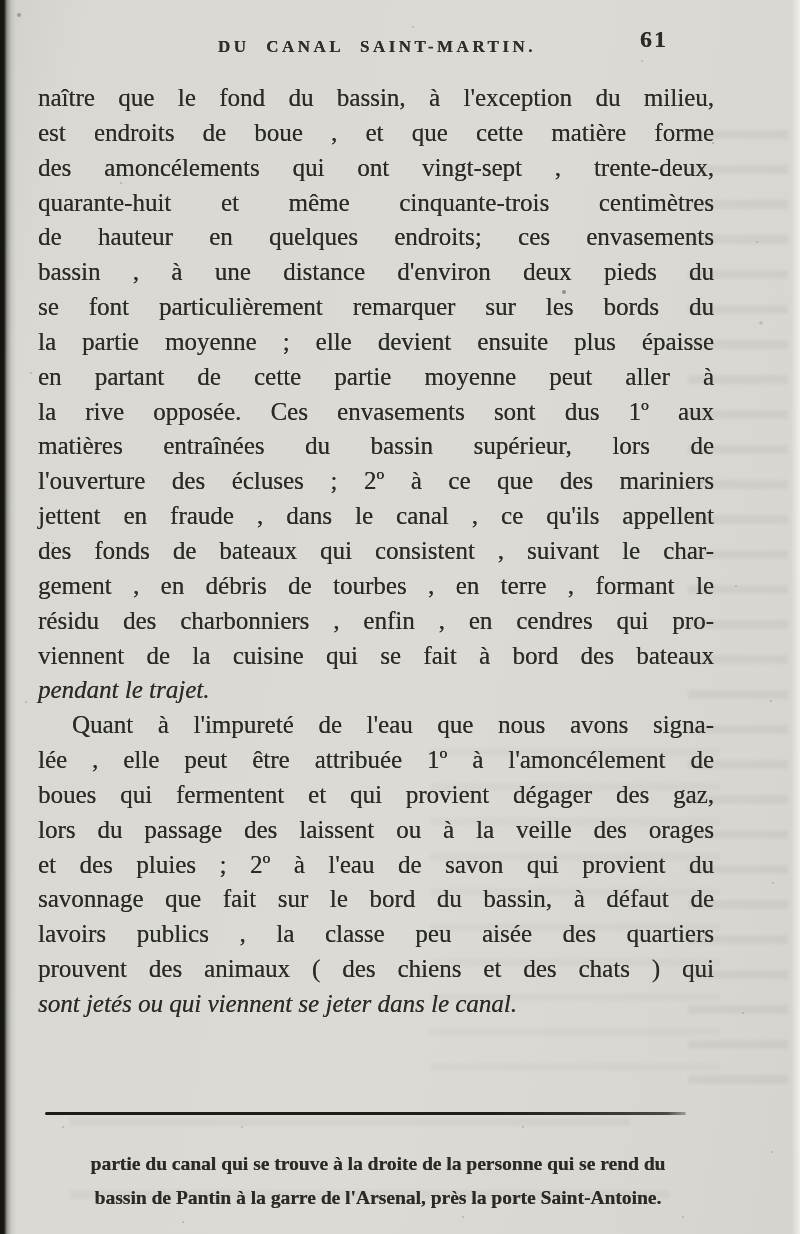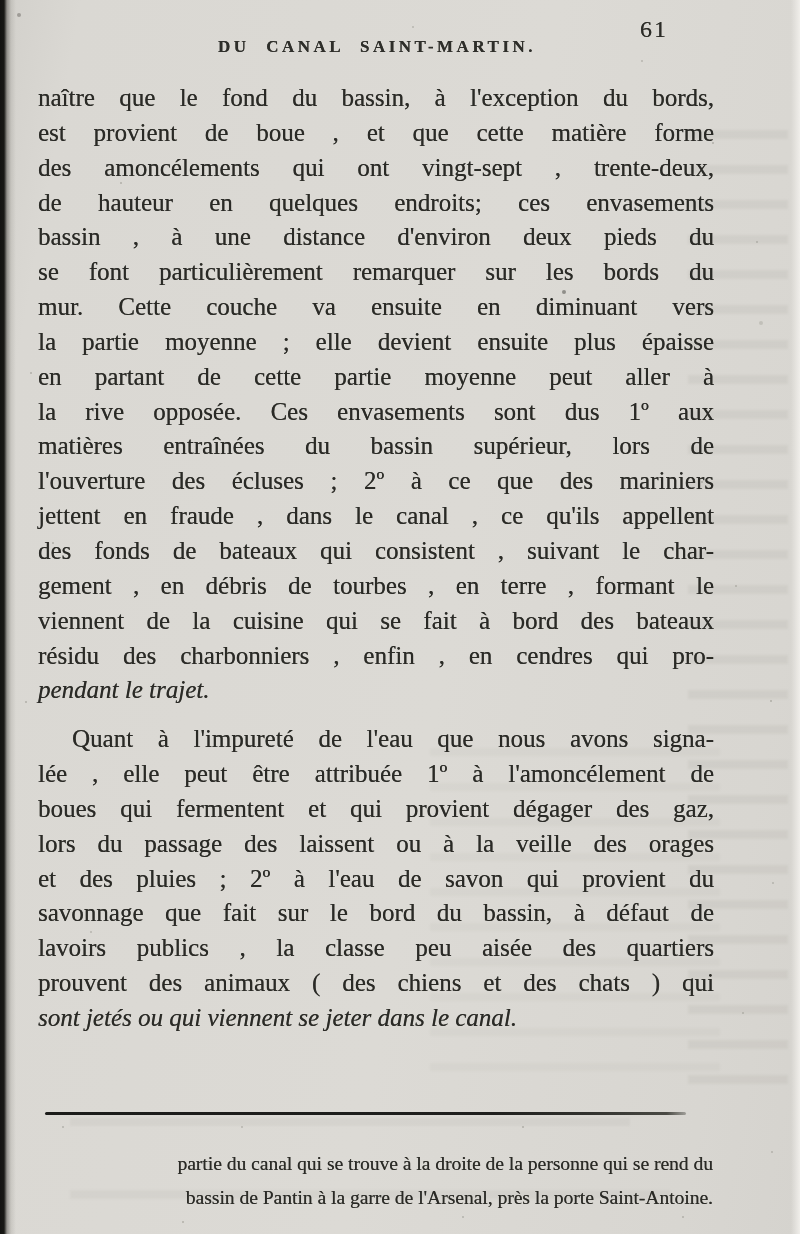"61" .page-number { font-weight: none -> bold; top: 16px -> 26px }
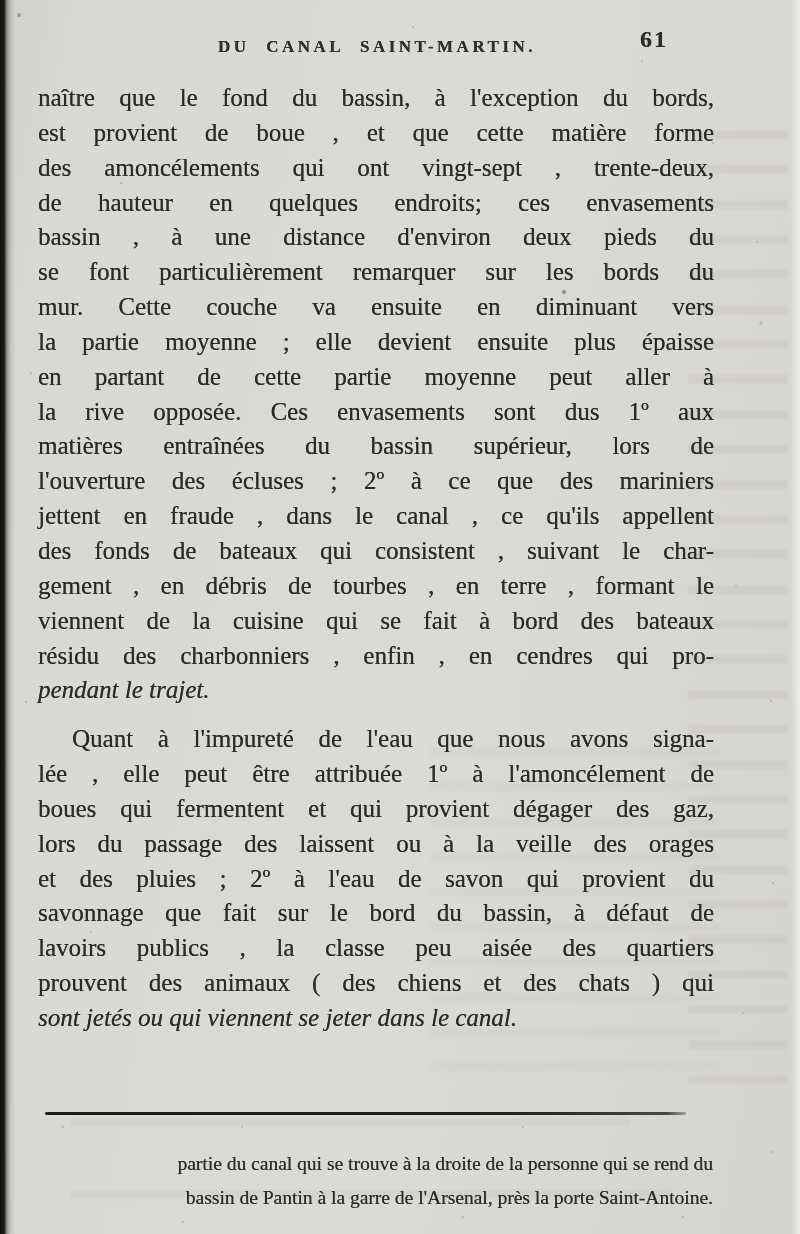"naître que le fond du" div.bodyline { text: bords -> milieu }
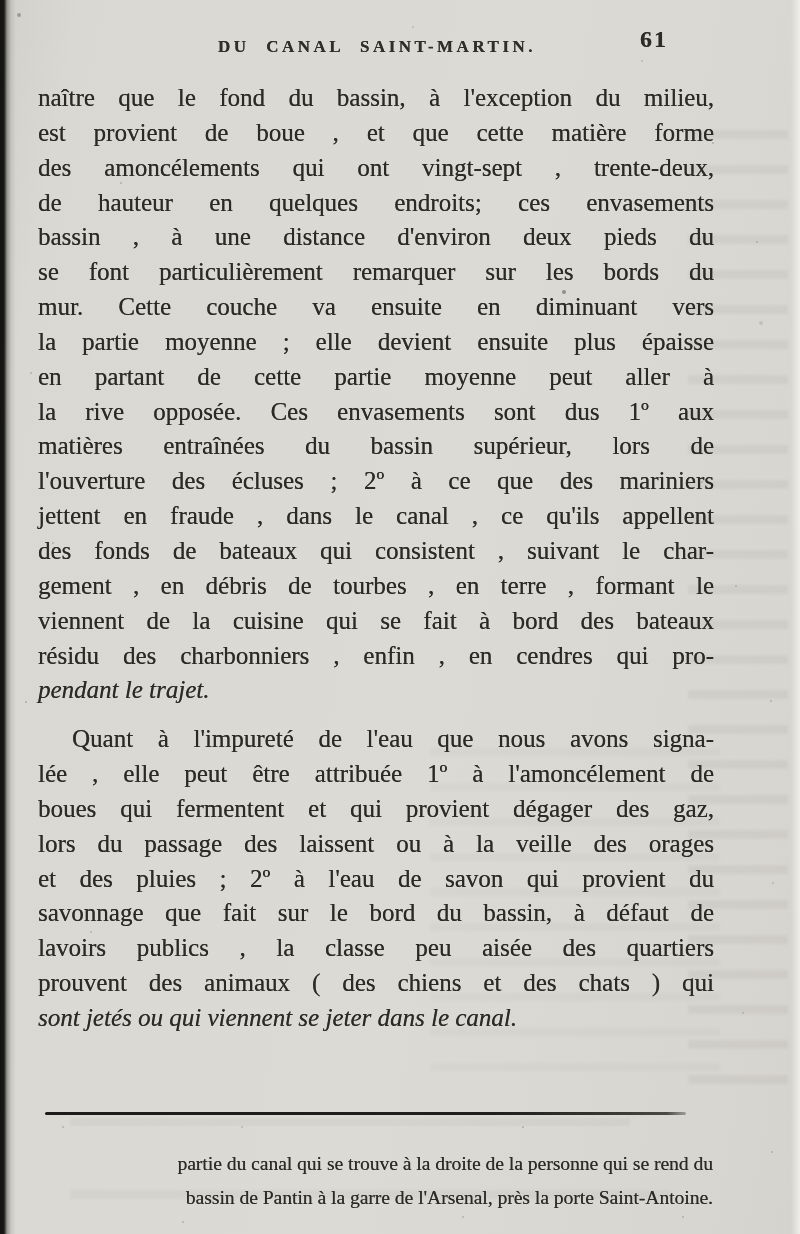"est provient de boue ," div.bodyline { text: provient -> endroits }
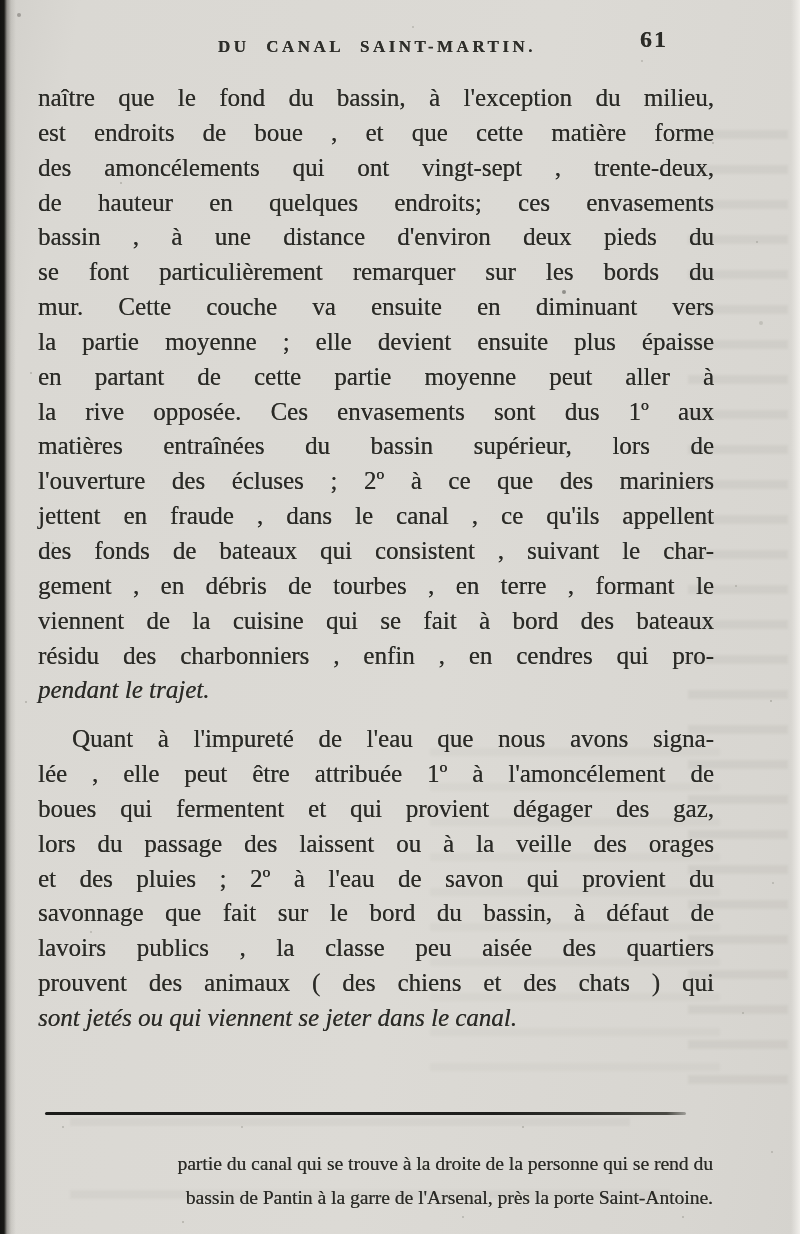"quarante-huit et même cinquante-trois" div.bodyline { html: none -> <div>quarante-huit et même cinquante-trois centimètres</div> }
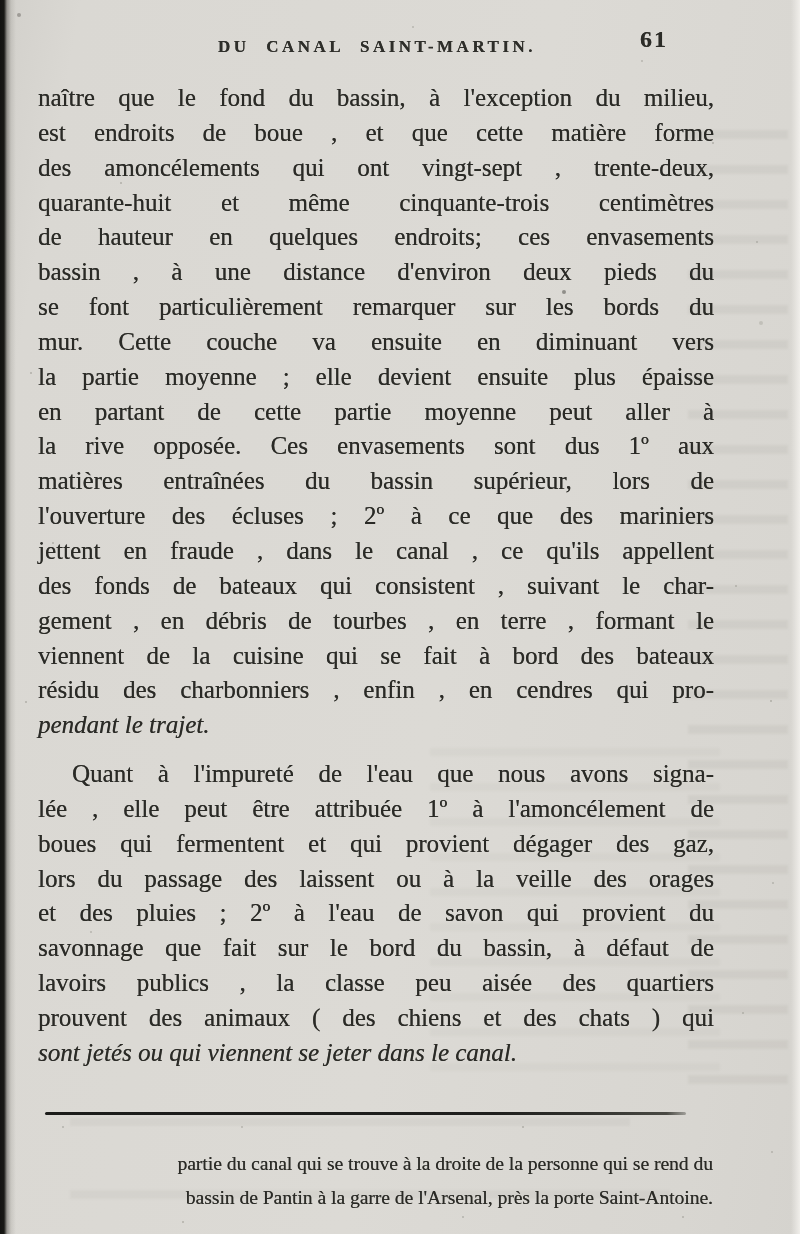"mur. Cette couche va ensuite" div.bodyline { html: <div>mur. Cette couche va ensuite en diminuant vers</div> -> none }
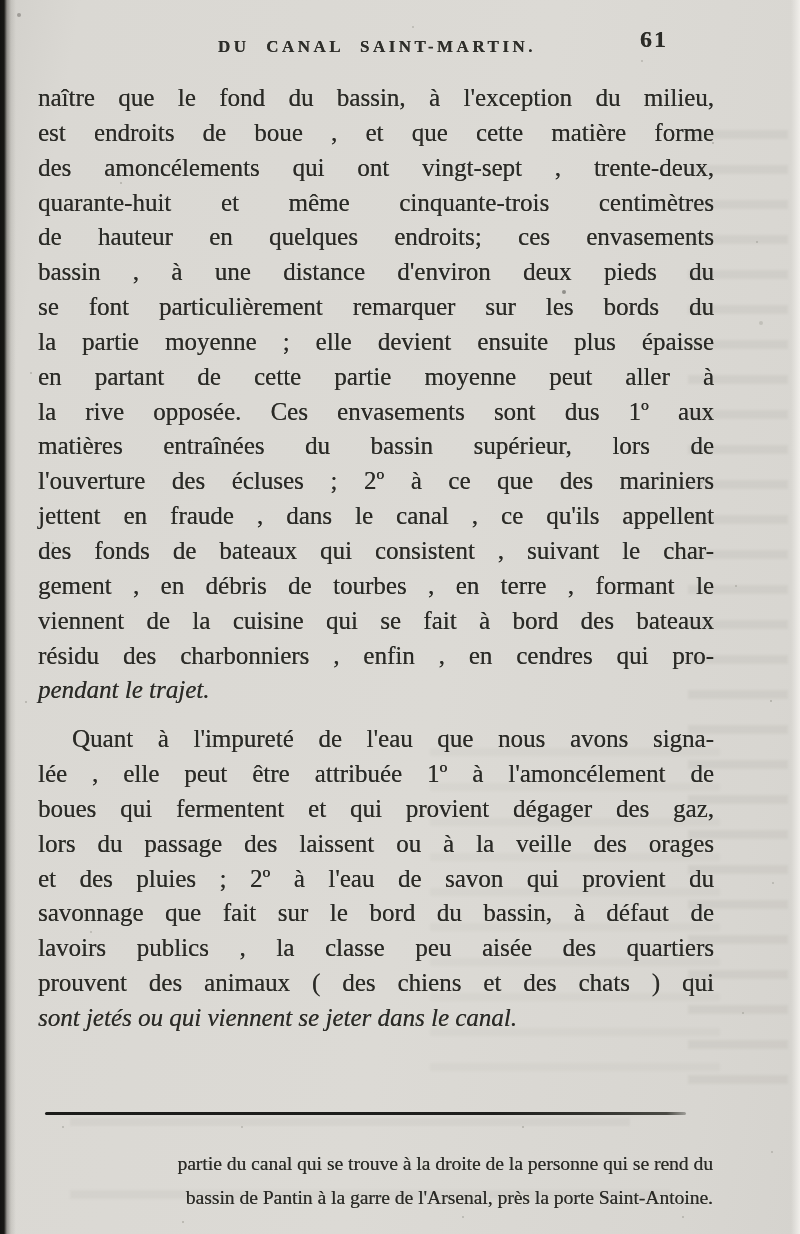"viennent de la cuisine qui" div.bodyline { order: before "résidu des charbonniers , enfin" -> after "résidu des charbonniers , enfin" }
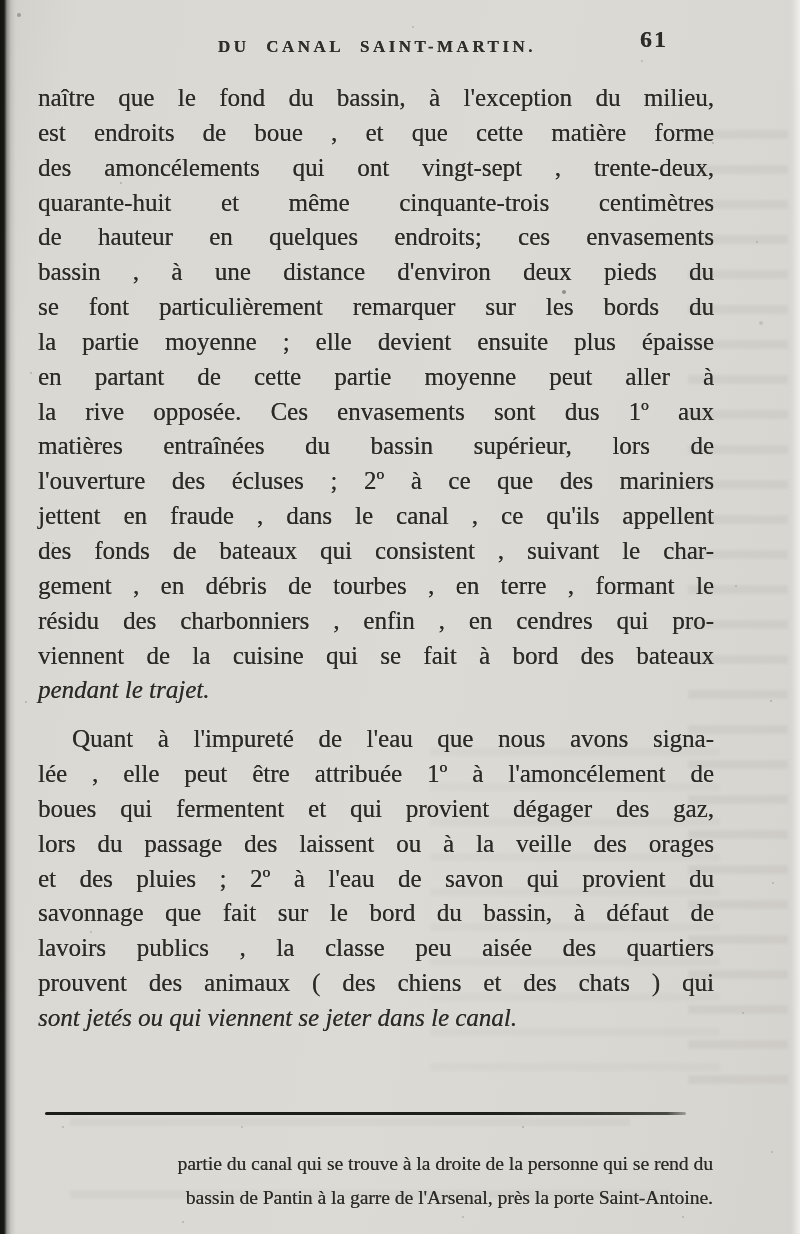"Quant à l'impureté de l'eau" .para.indent .bodyline.first { margin-top: 14px -> none }
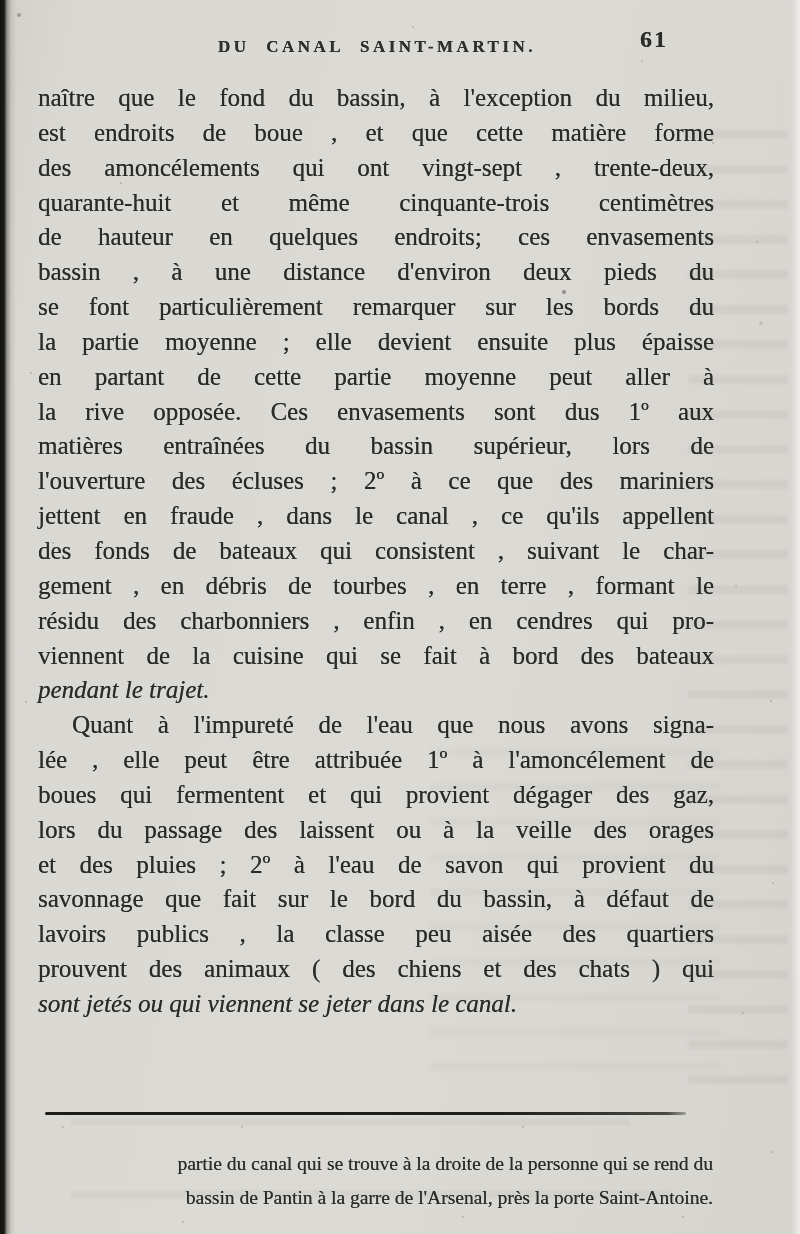"partie du canal qui se" .footline { font-weight: none -> bold; text-align: right -> center }
